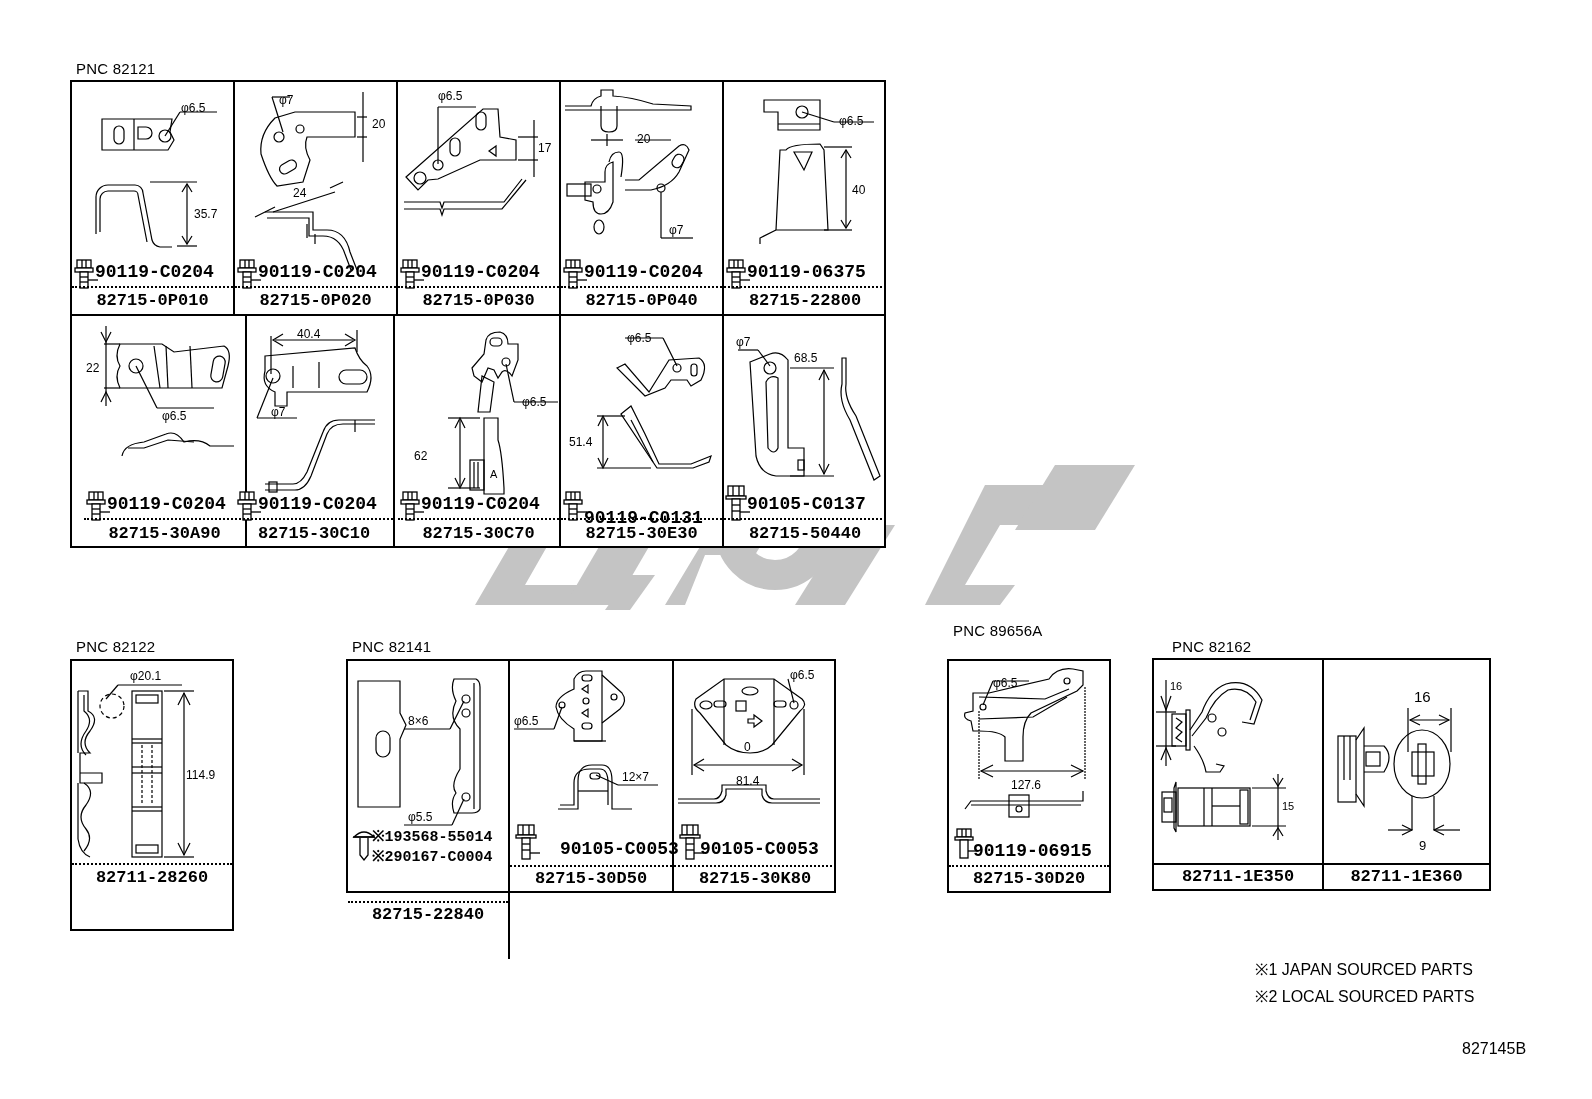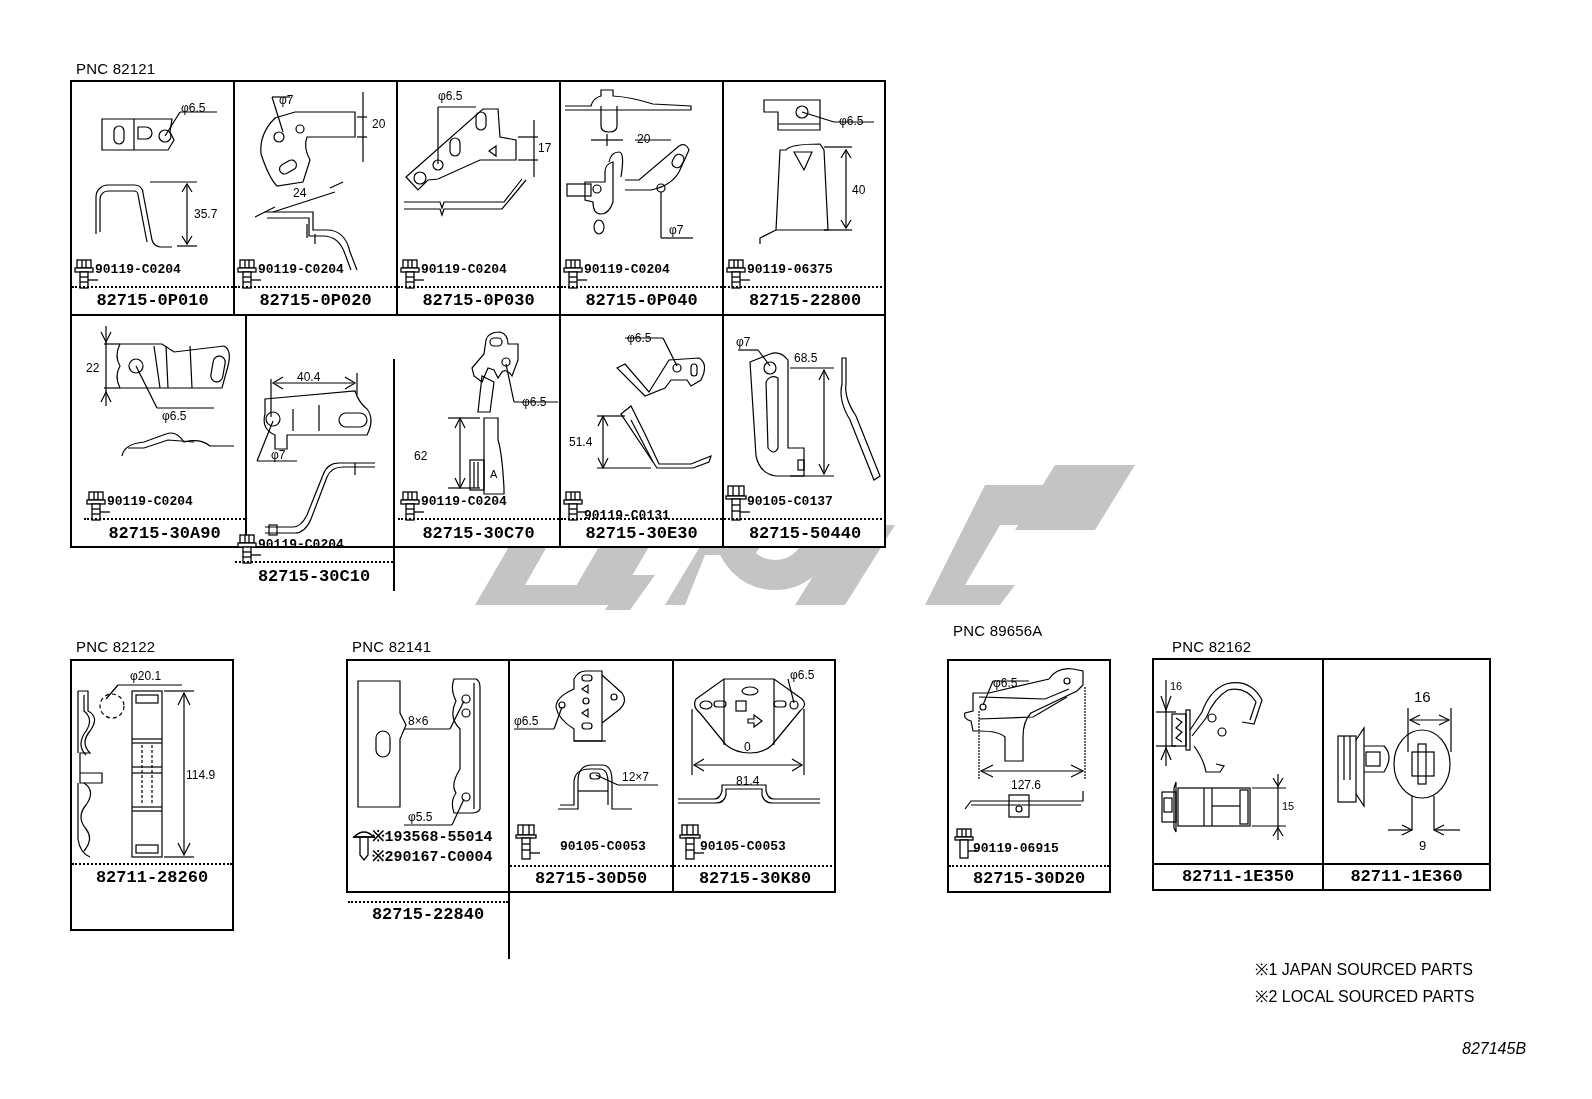"90119-C0204" .bolt-label { font-size: 13px -> 18px }
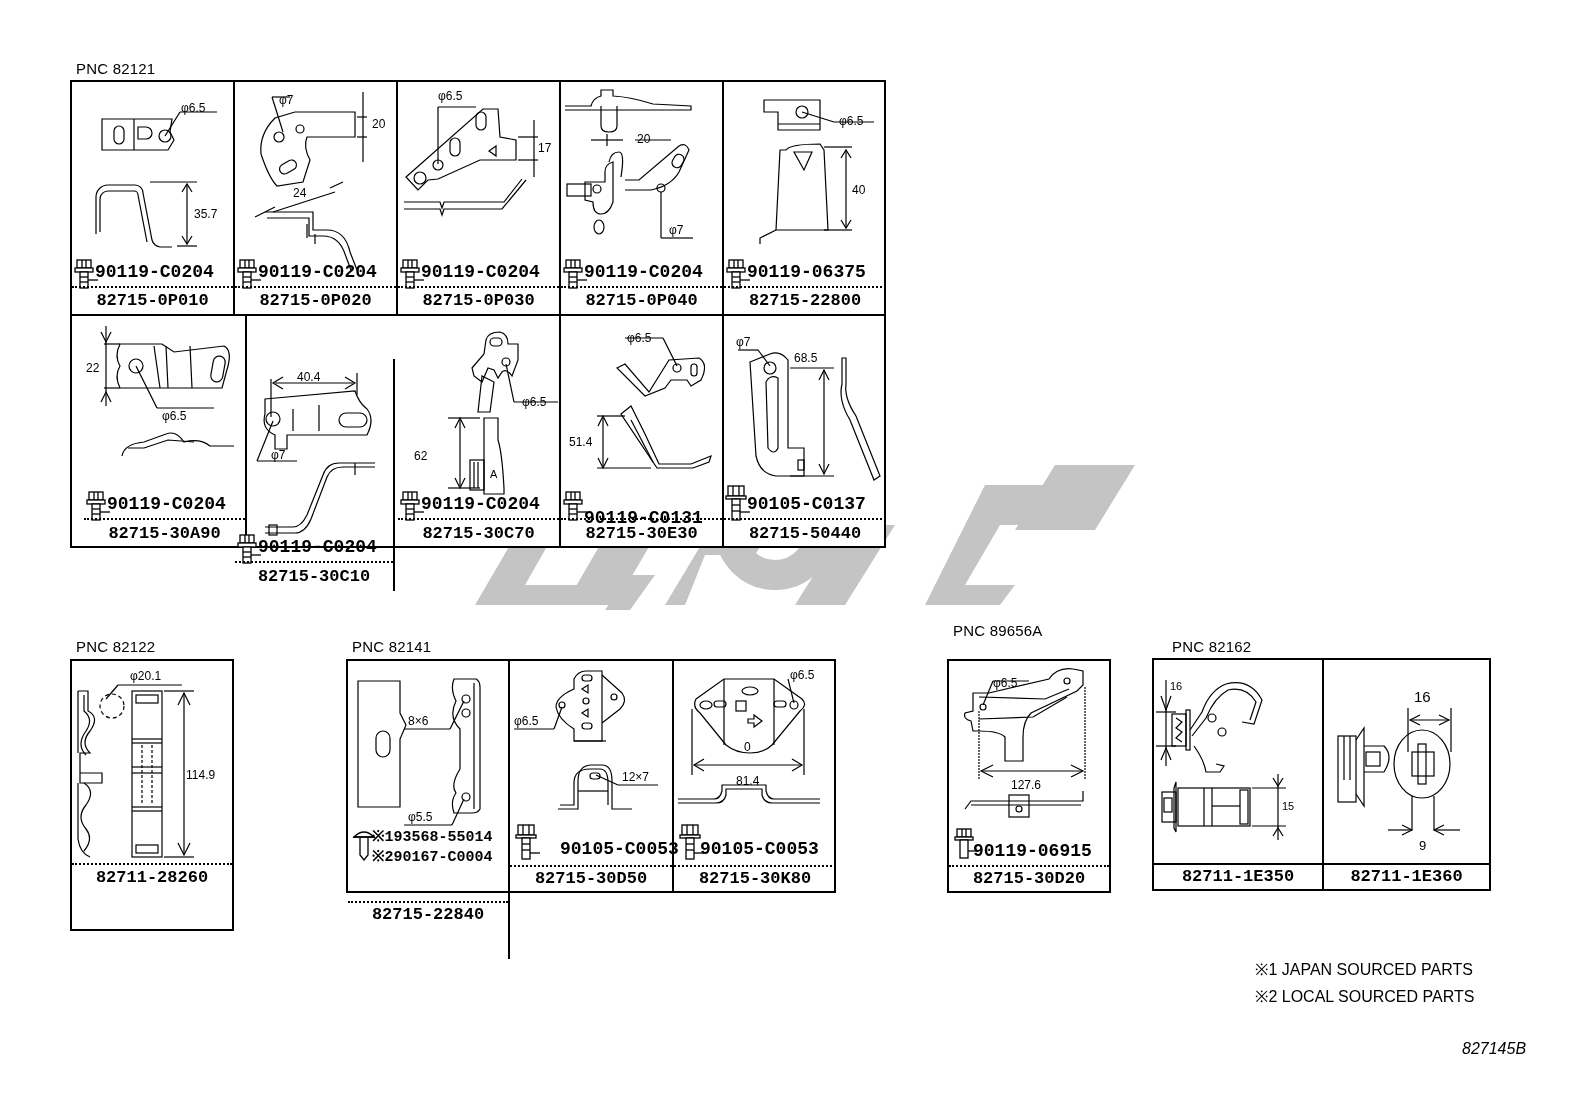"40.4" div.cell { margin-top: 43px -> none }
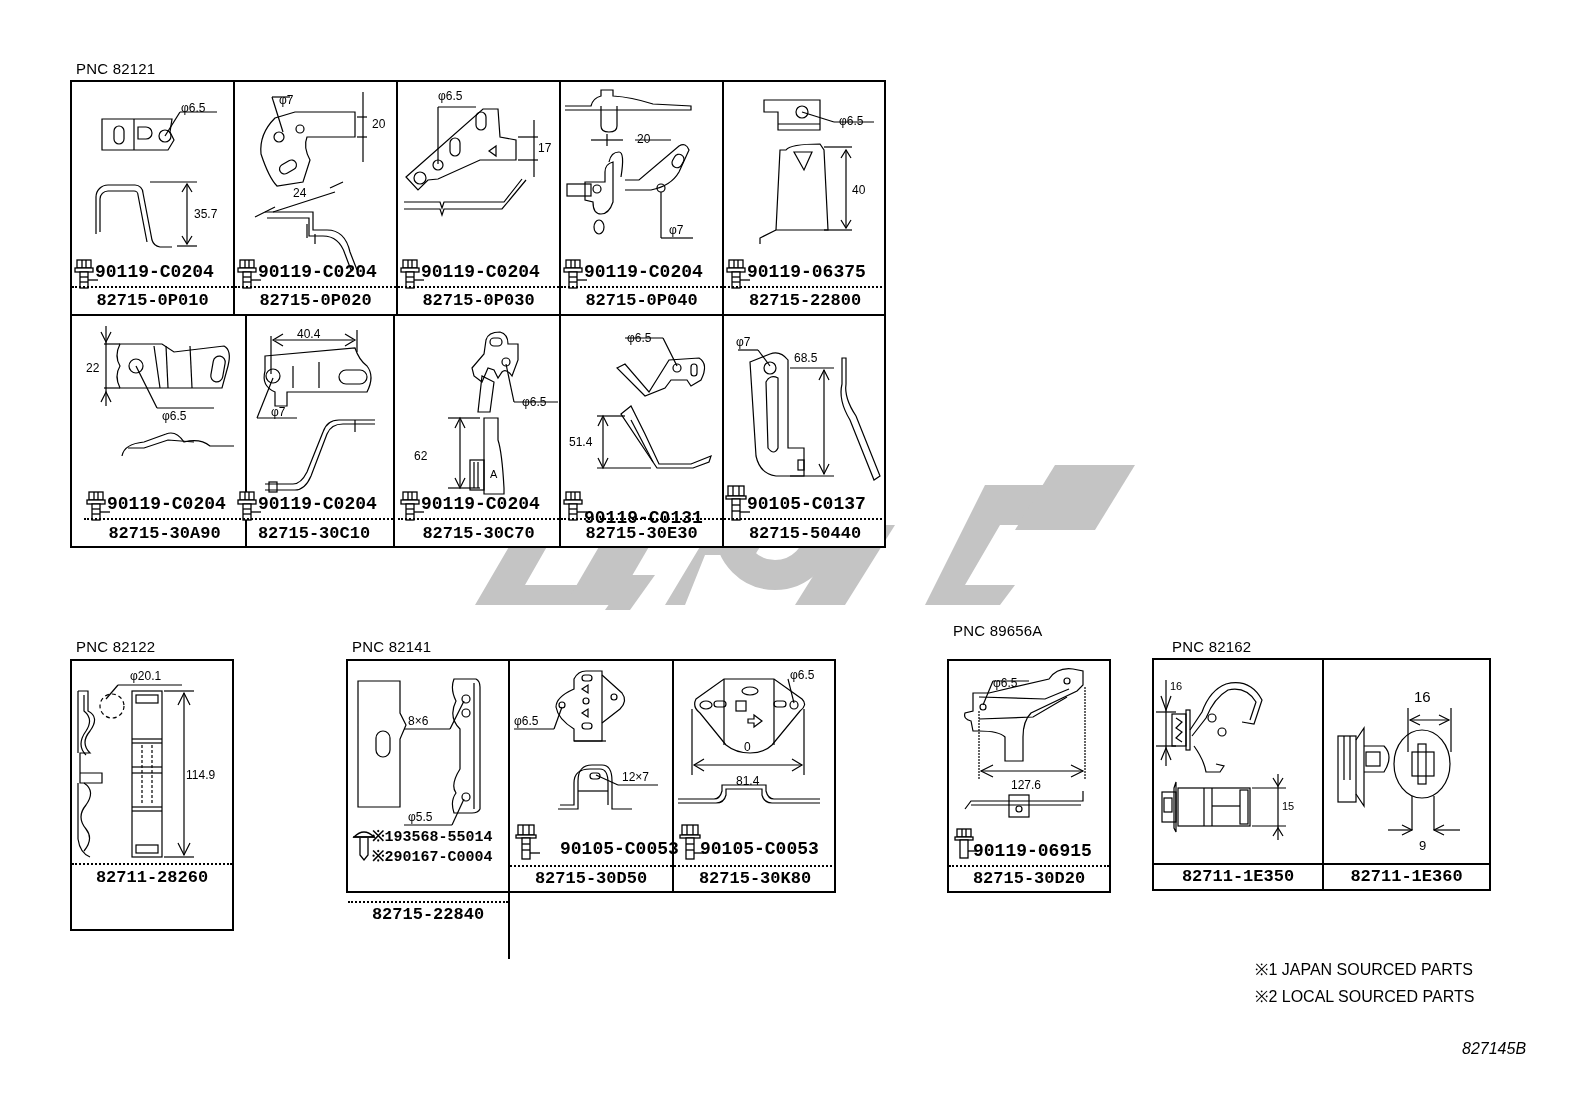"827145B" .diagram-code { font-style: italic -> none }
